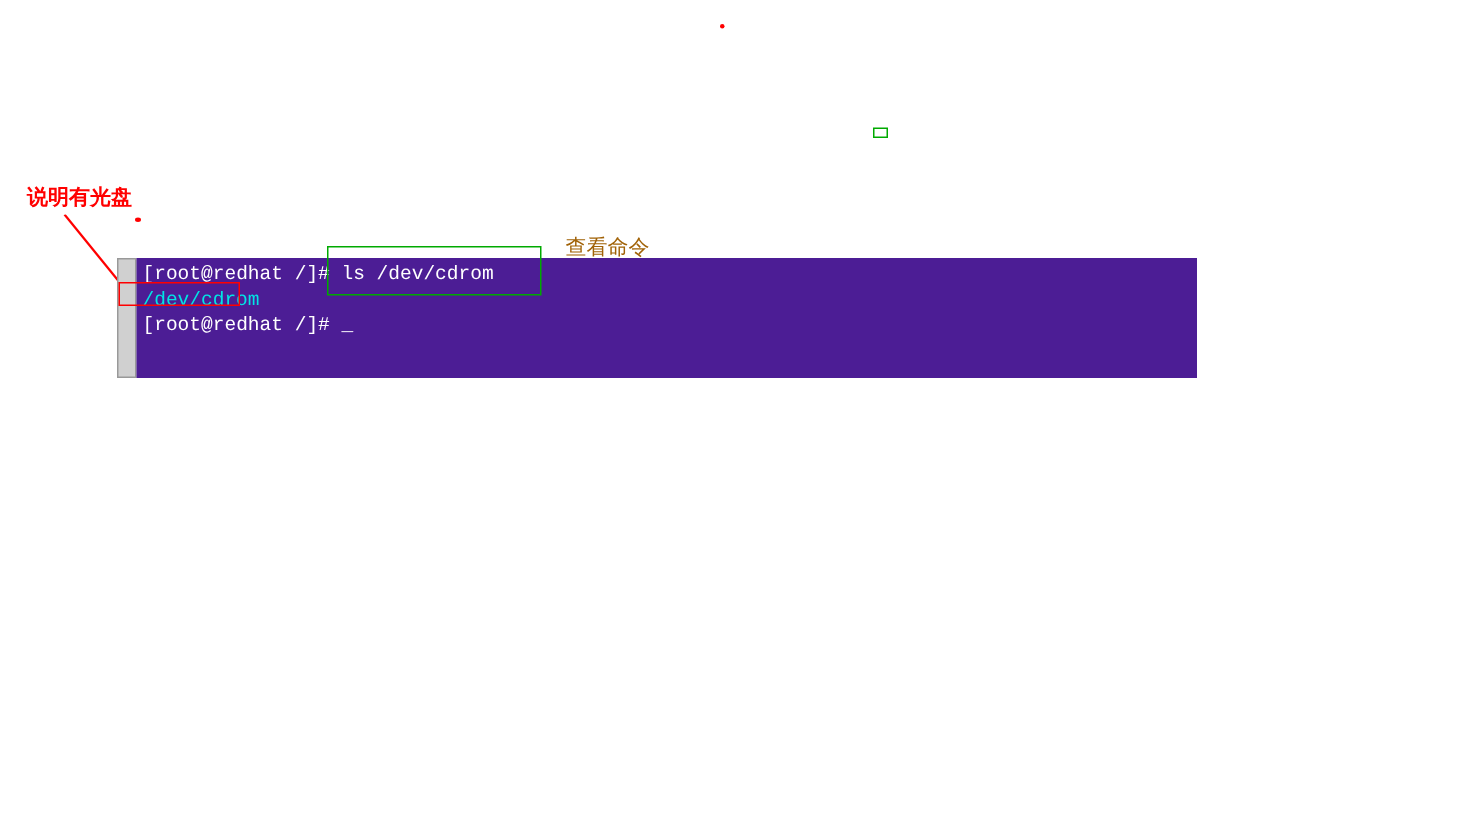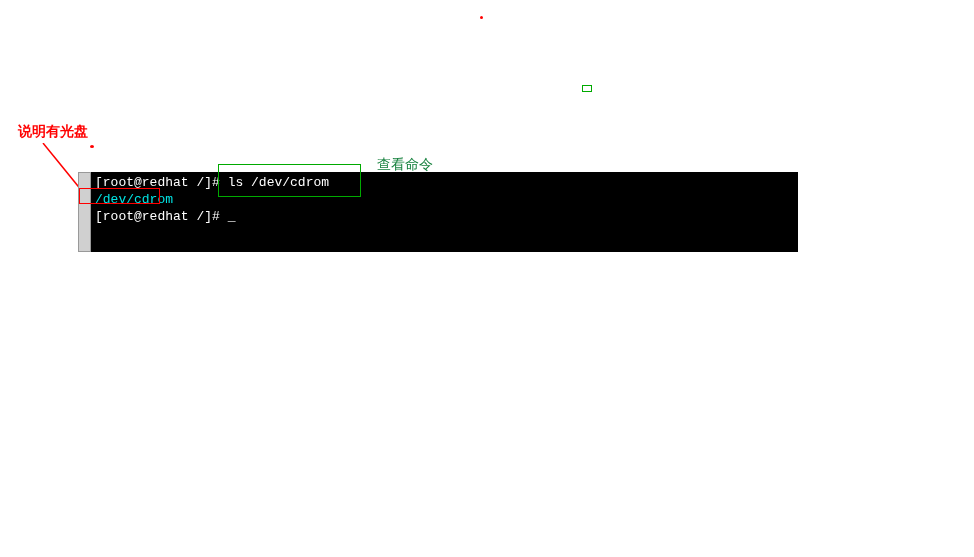"查看命令" .annotation-top { color: #15803d -> #a16207 }
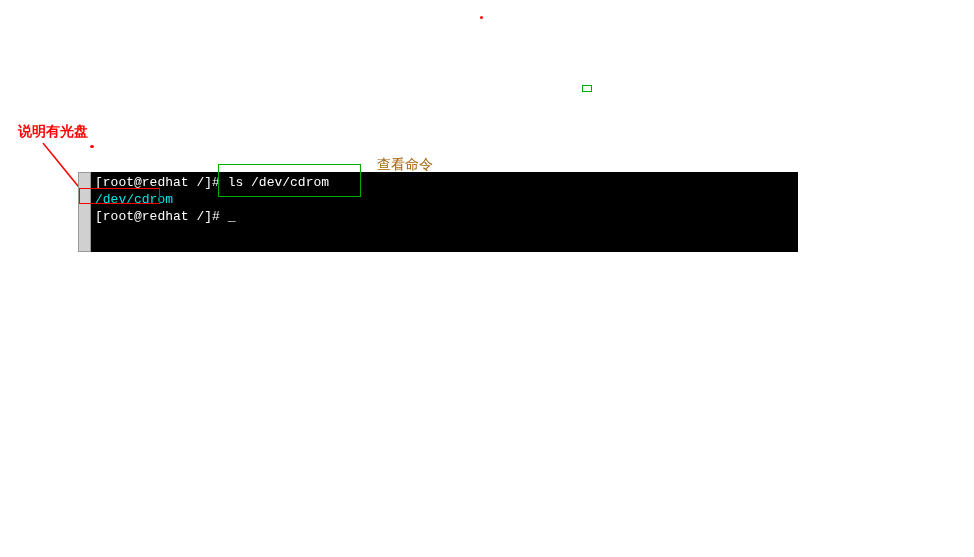"[root@redhat /]# ls /dev/cdrom" .terminal { background: #000000 -> #4c1d95 }
